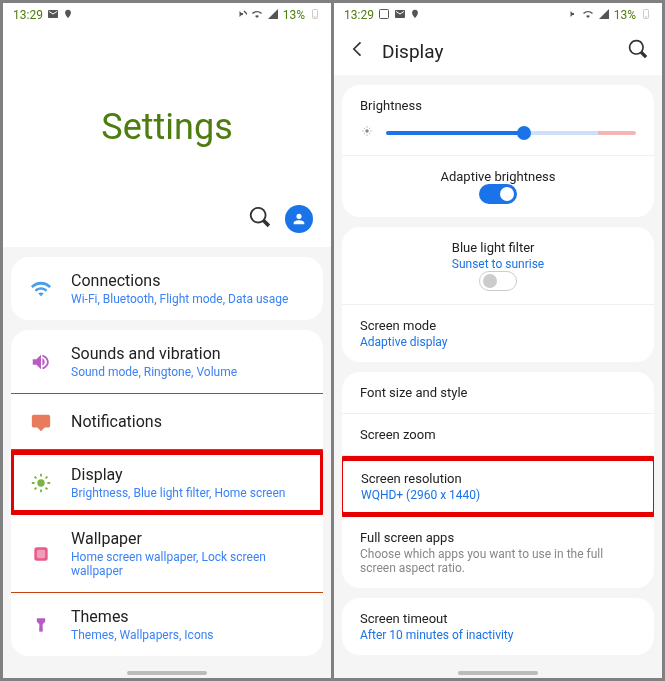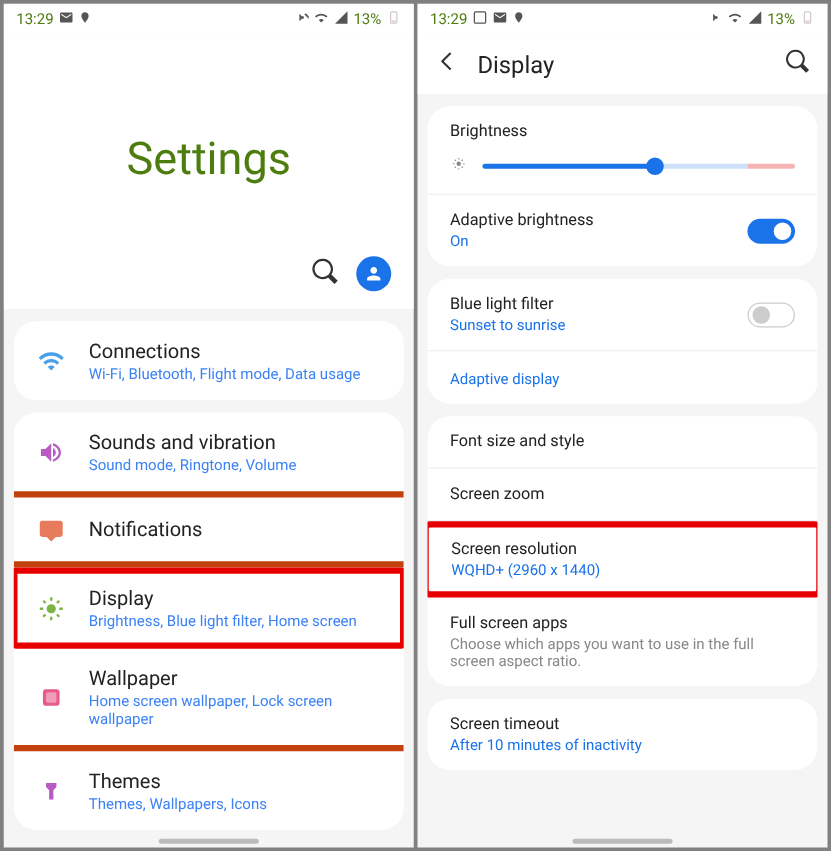"Adaptive brightness" .row2-flex { flex-direction: none -> column }
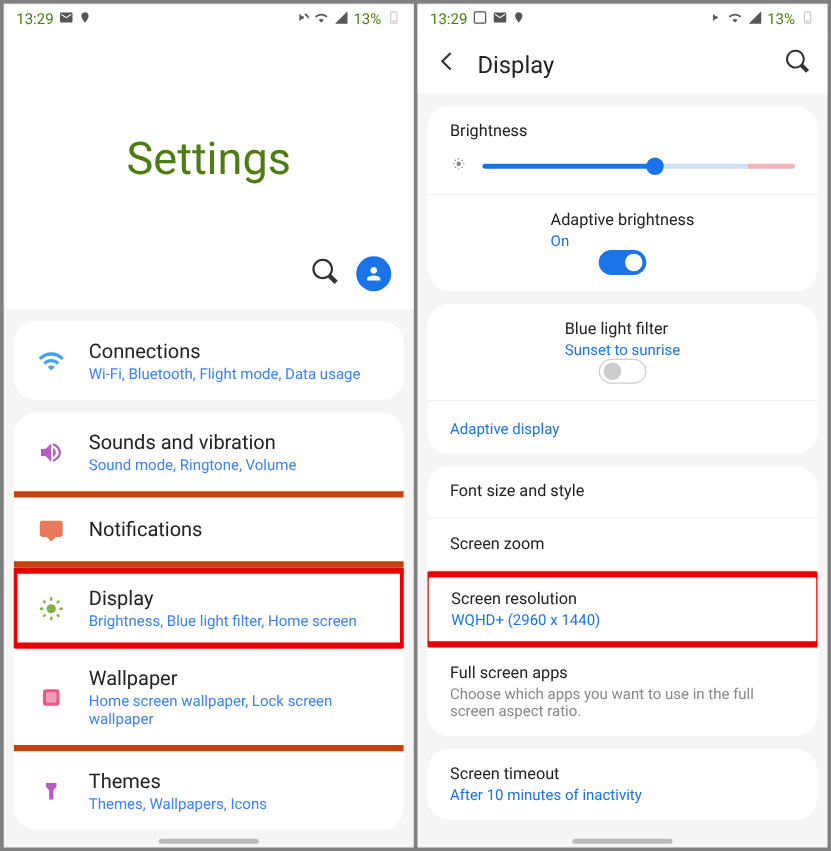"On" div.row2-sub { html: <div>On</div> -> none }
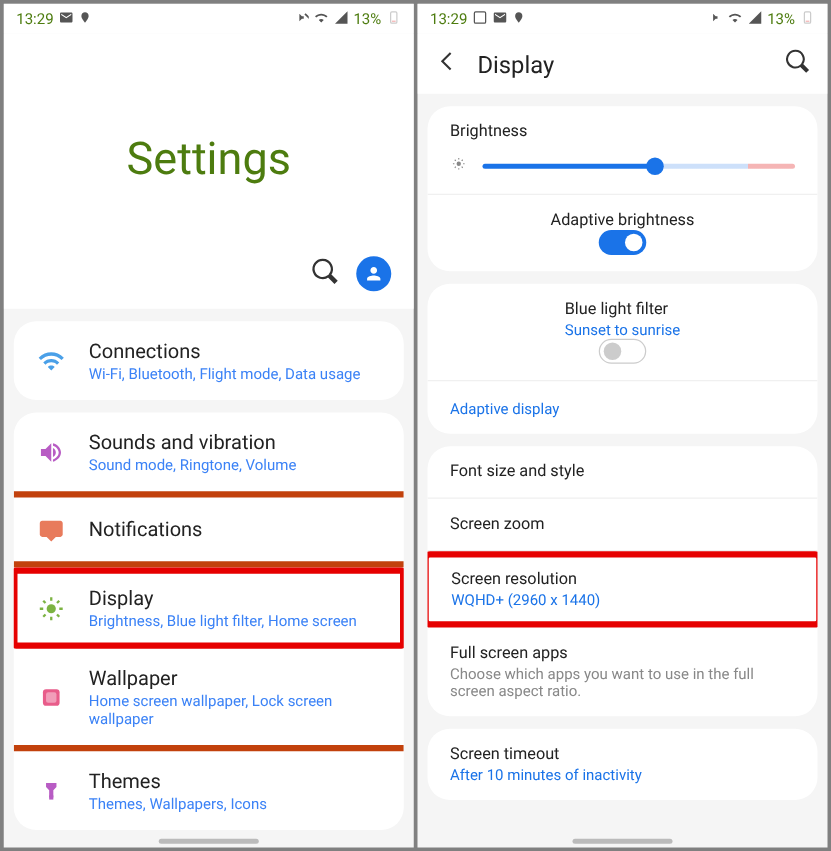"Screen mode" div.row2-title { html: none -> <div>Screen mode</div> }
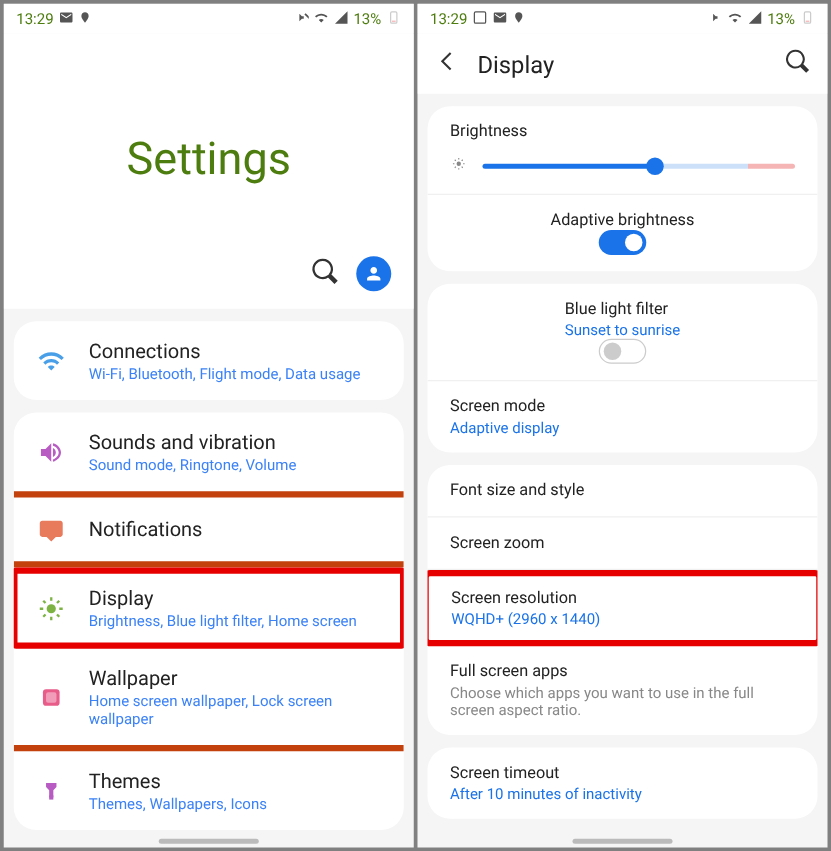"Sounds and vibration" .list-item { border-bottom: 5px solid #c2410c -> 1px solid #c2410c }
